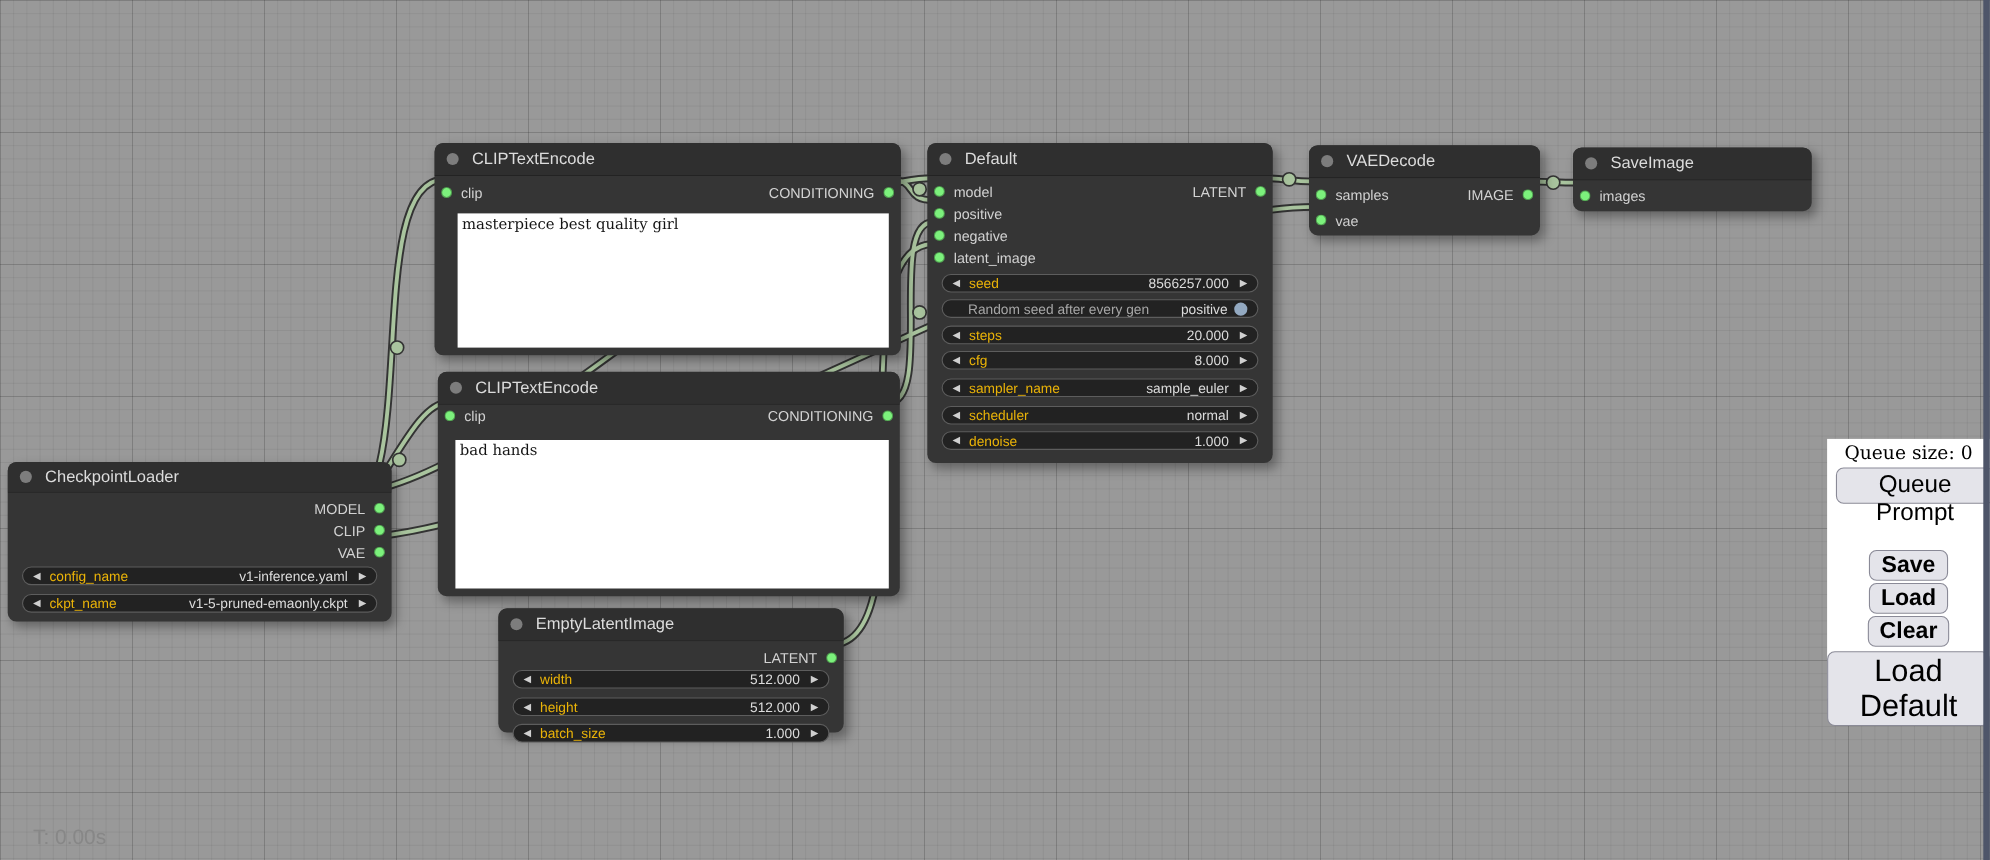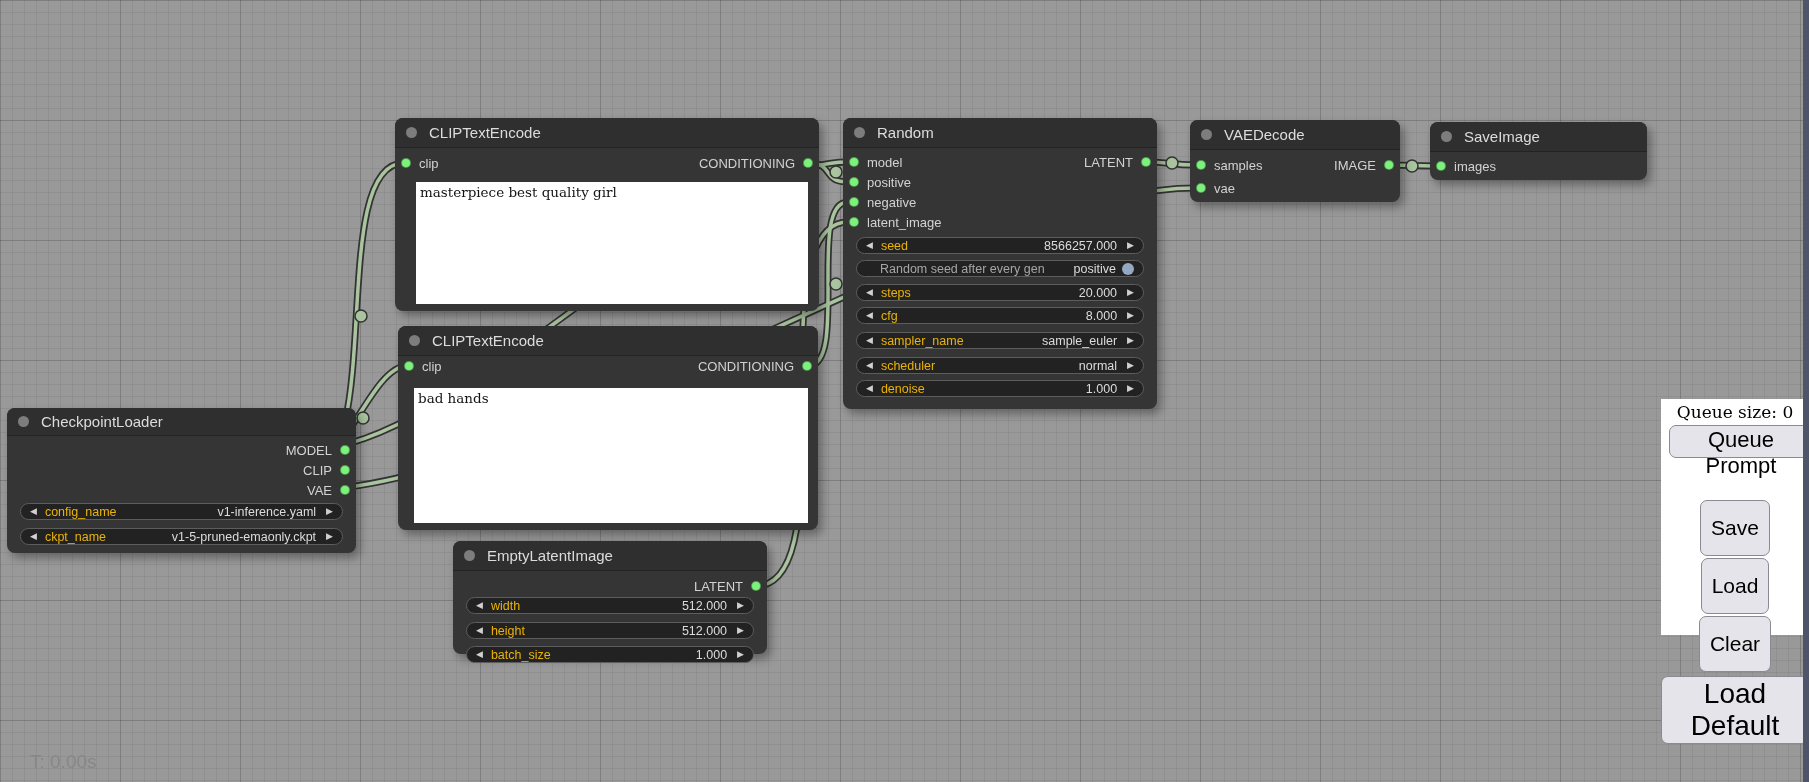"CLIPTextEncode" .node { margin-top: none -> 12px }
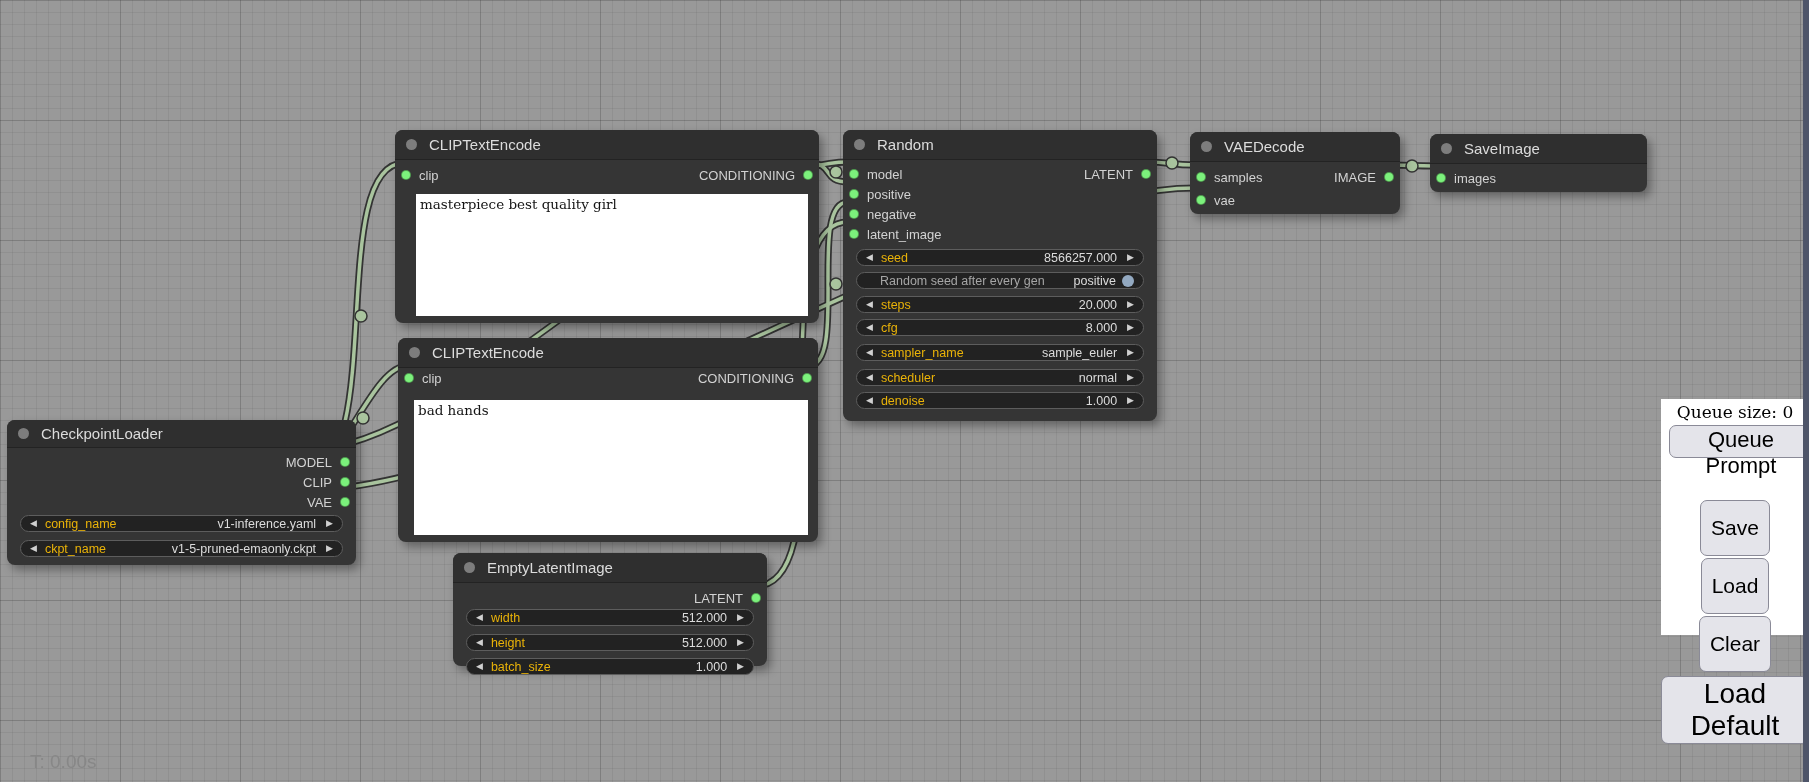"Random" span.title { text: Random -> Default }
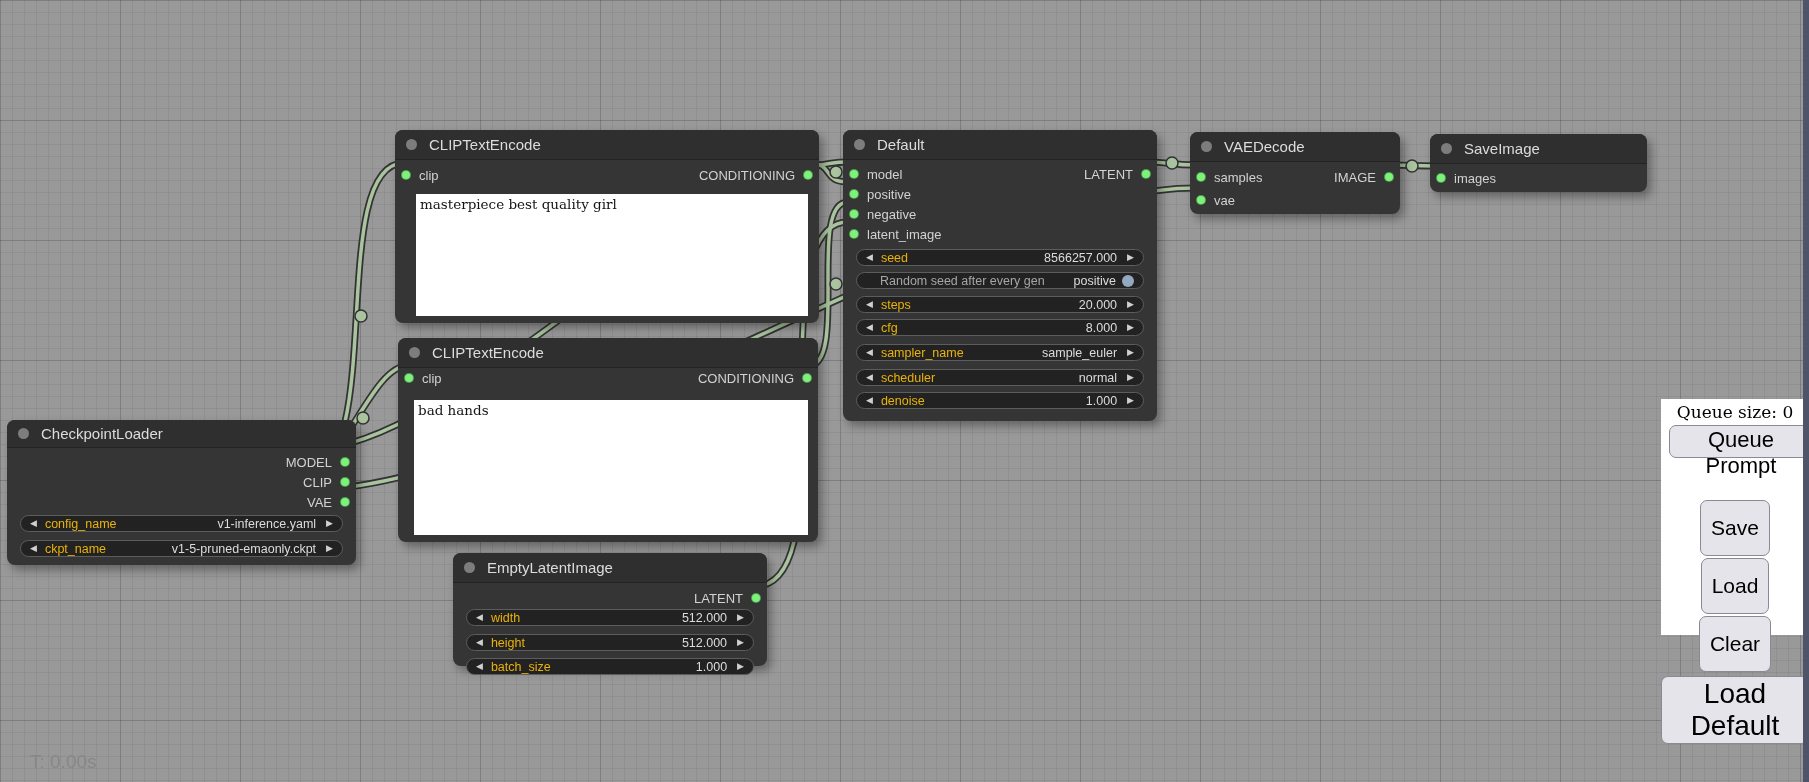"Save" .btn.small { font-weight: none -> bold; padding: 15px 10px -> 1px 10px }
